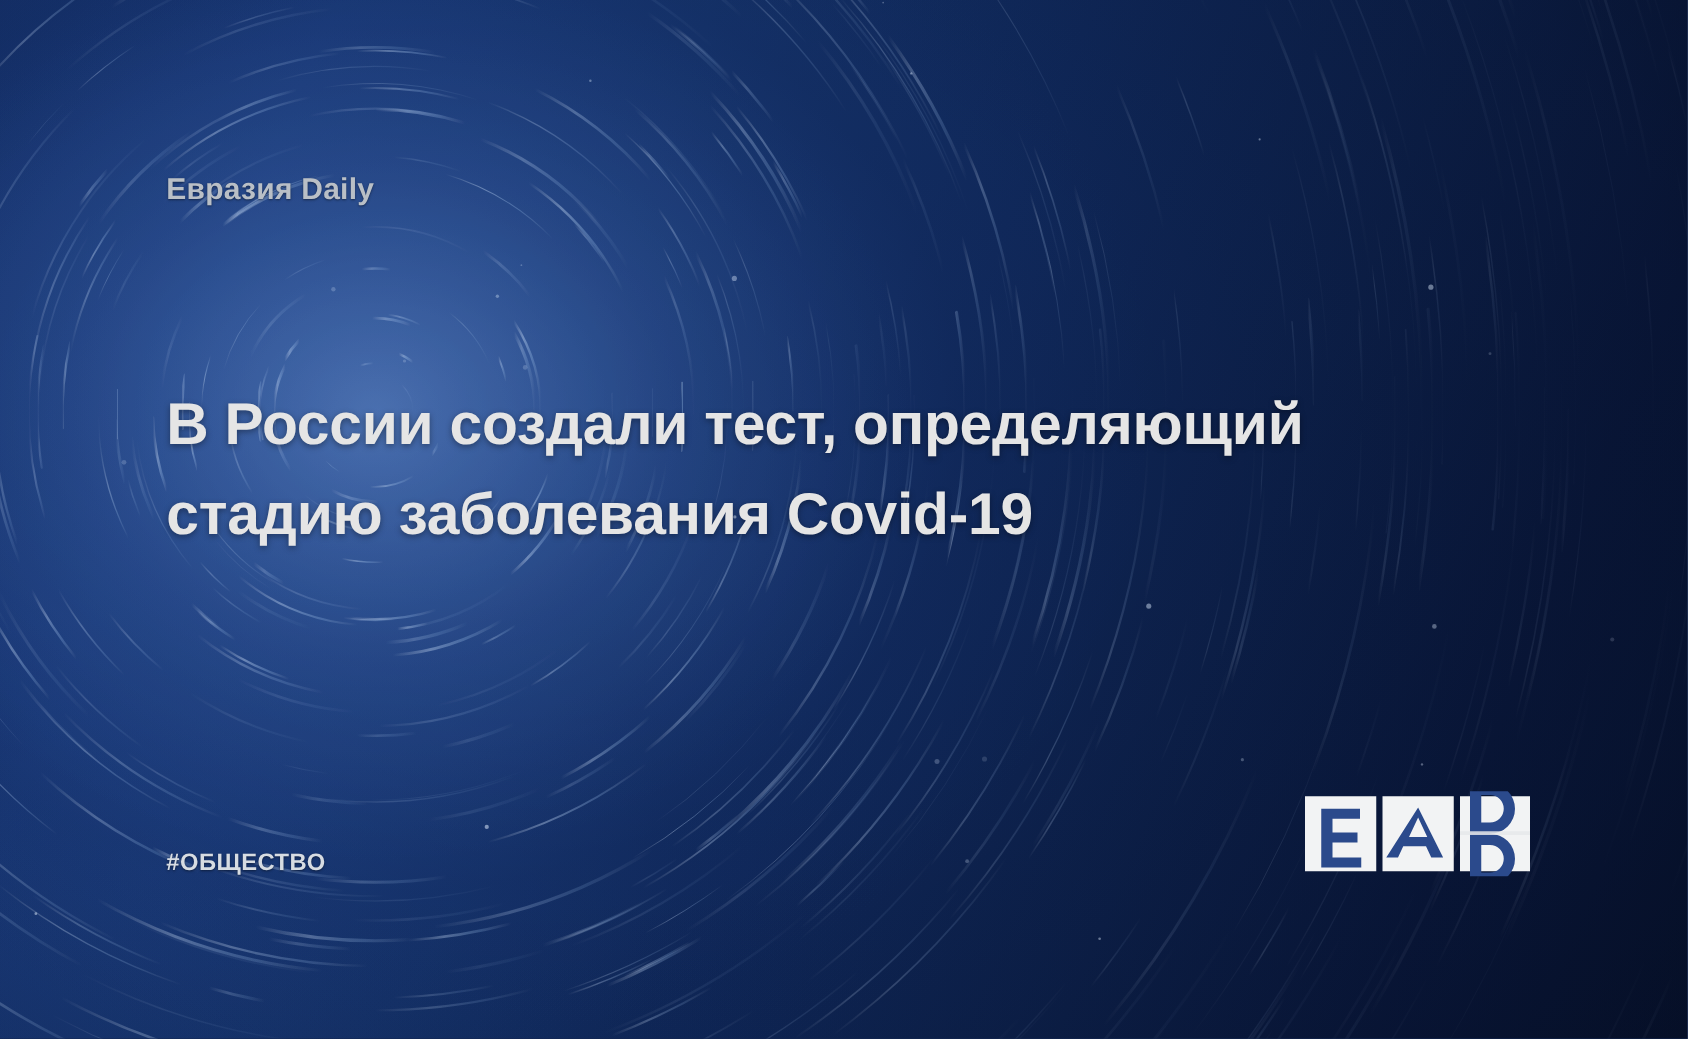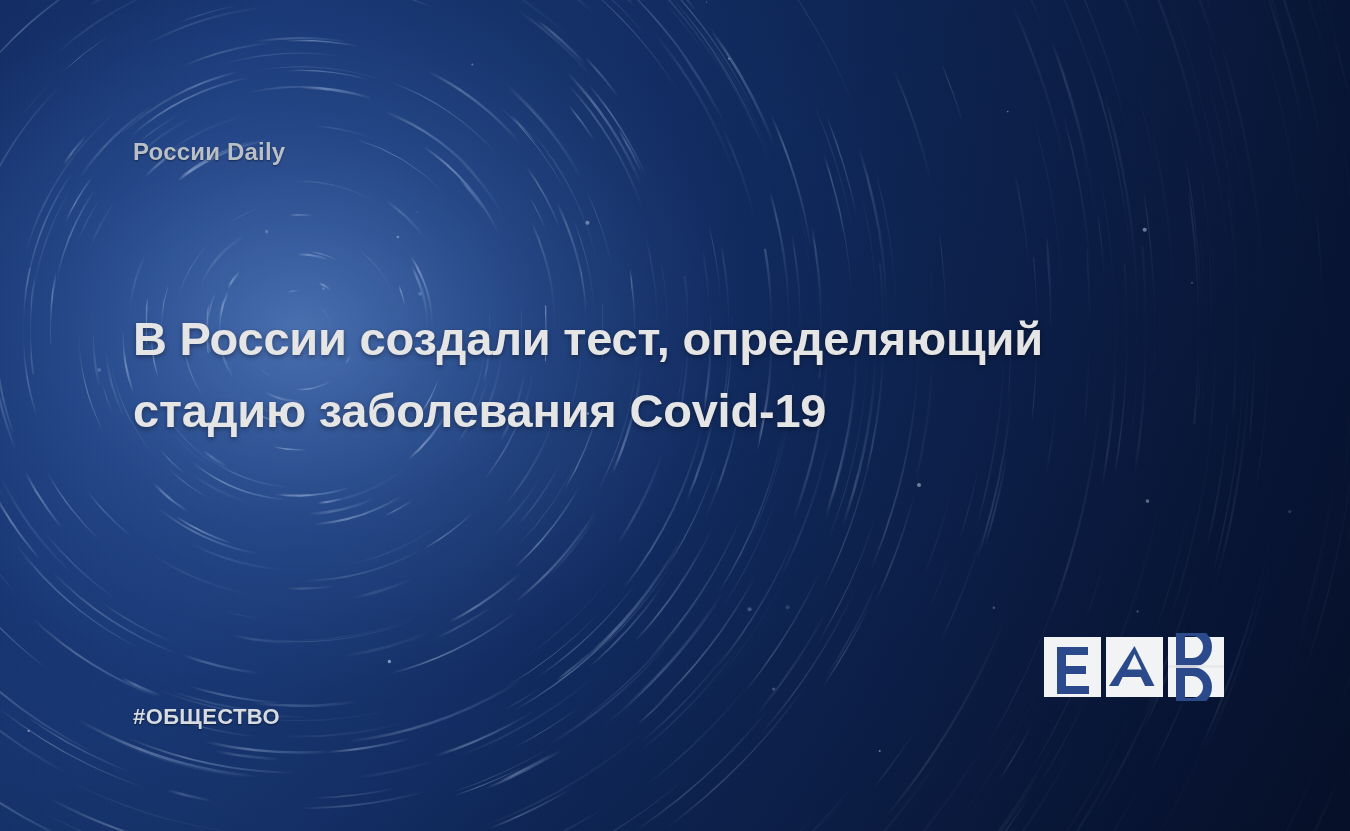"России Daily" div { text: России -> Евразия }
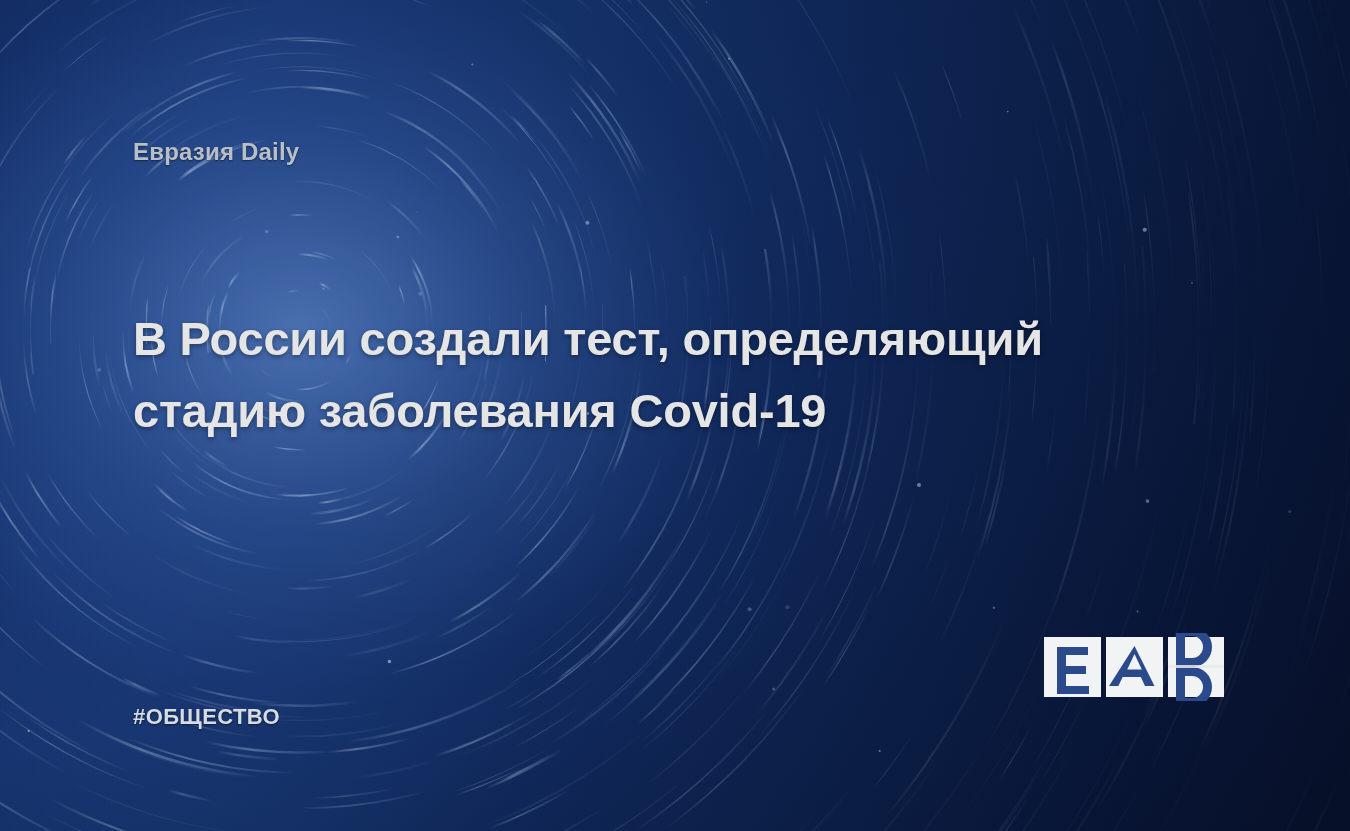"#ОБЩЕСТВО" #category { font-size: 22px -> 19px; margin-top: 24px -> none }
